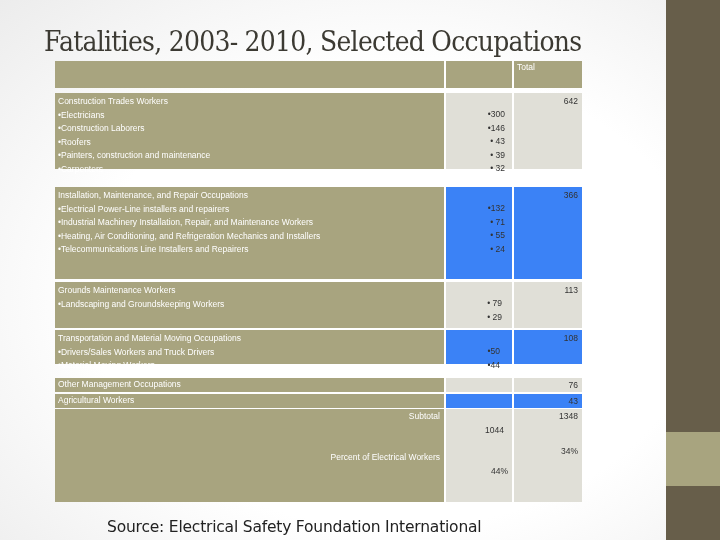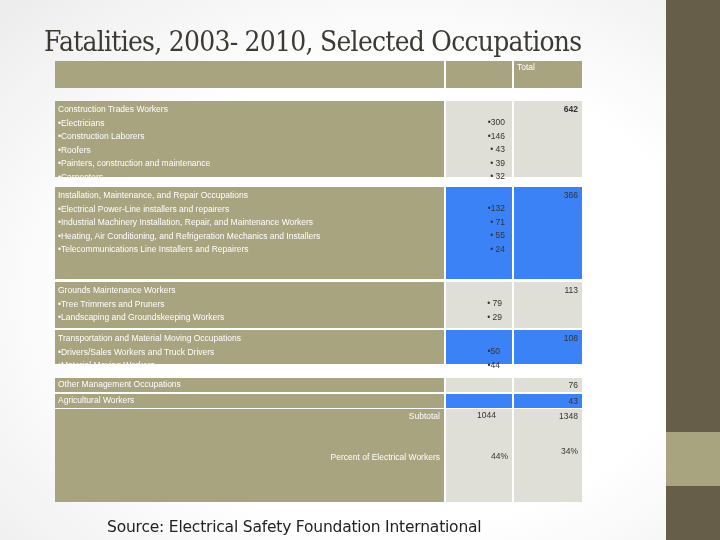"Construction Trades Workers" div.row { top: 40px -> 32px }
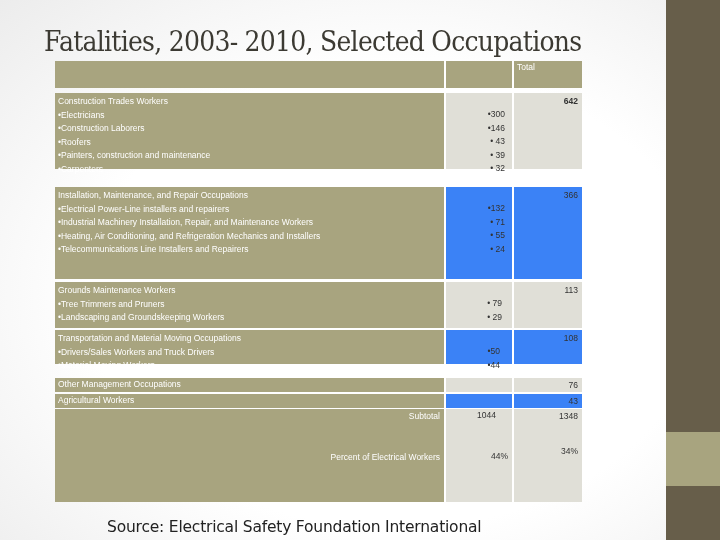"642" div.c3 { font-weight: bold -> none }
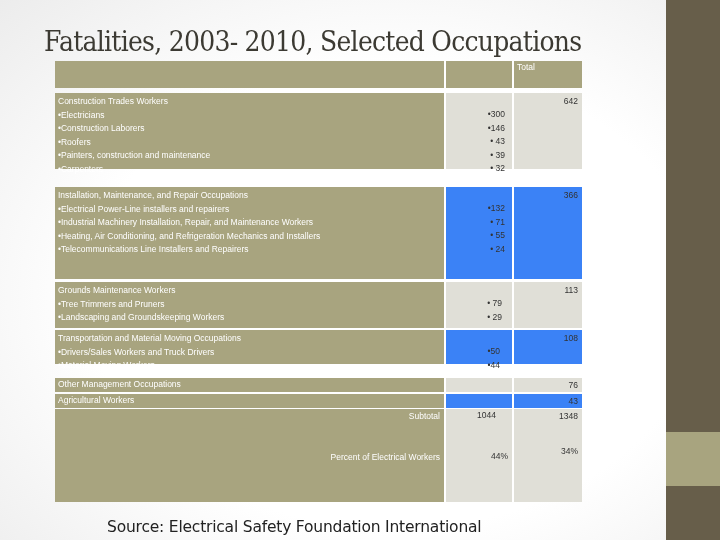"•Tree Trimmers and Pruners" div.t { html: <div>•Tree Trimmers and Pruners</div> -> none }
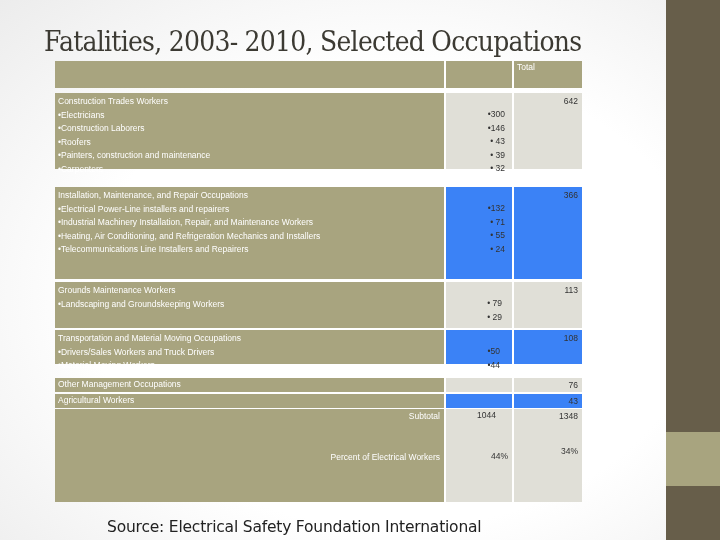"1044" div.n { margin-top: 0 -> 15px; padding-right: 16px -> 8px }
